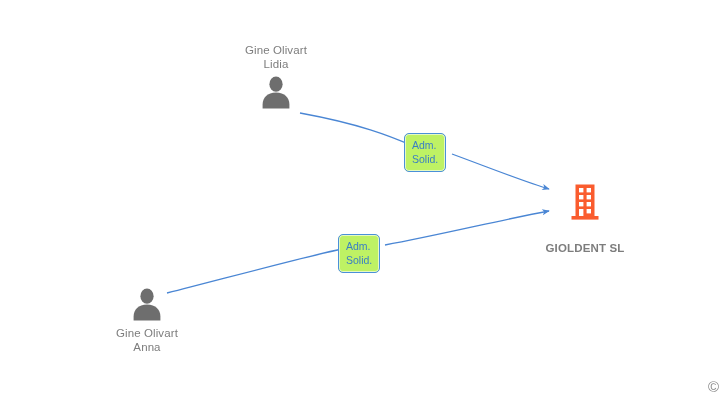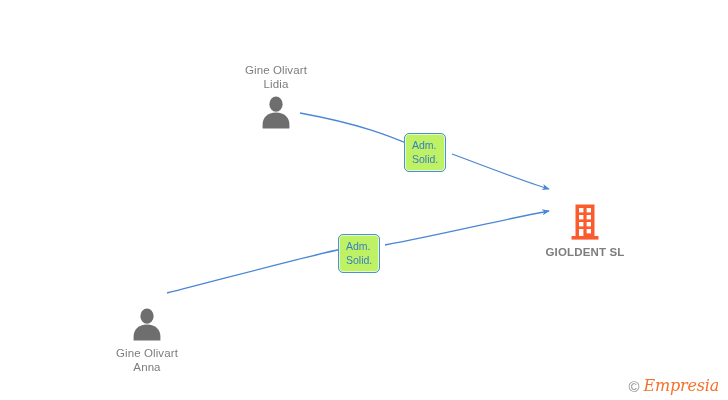"Gine Olivart" .node { margin-top: 20px -> none }
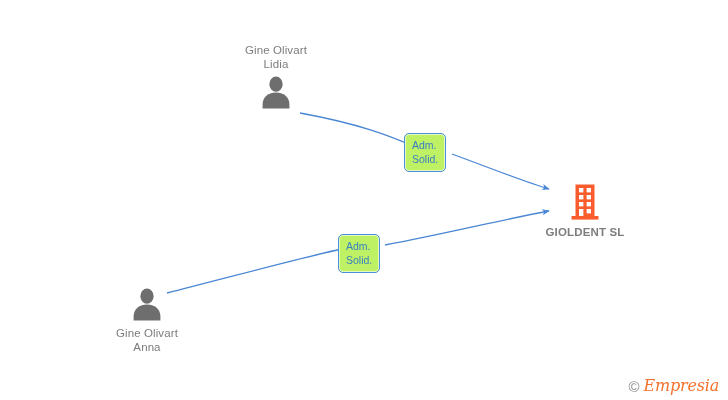"GIOLDENT SL" #node-company-gioldent { gap: none -> 16px }
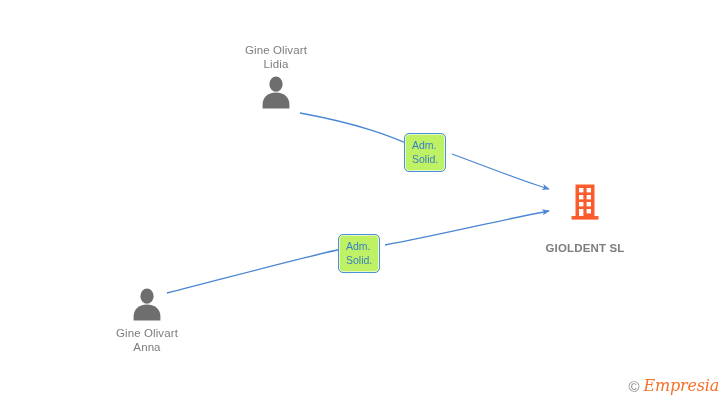"Empresia" span.wm-name { html: <span>Empresia</span> -> none }
